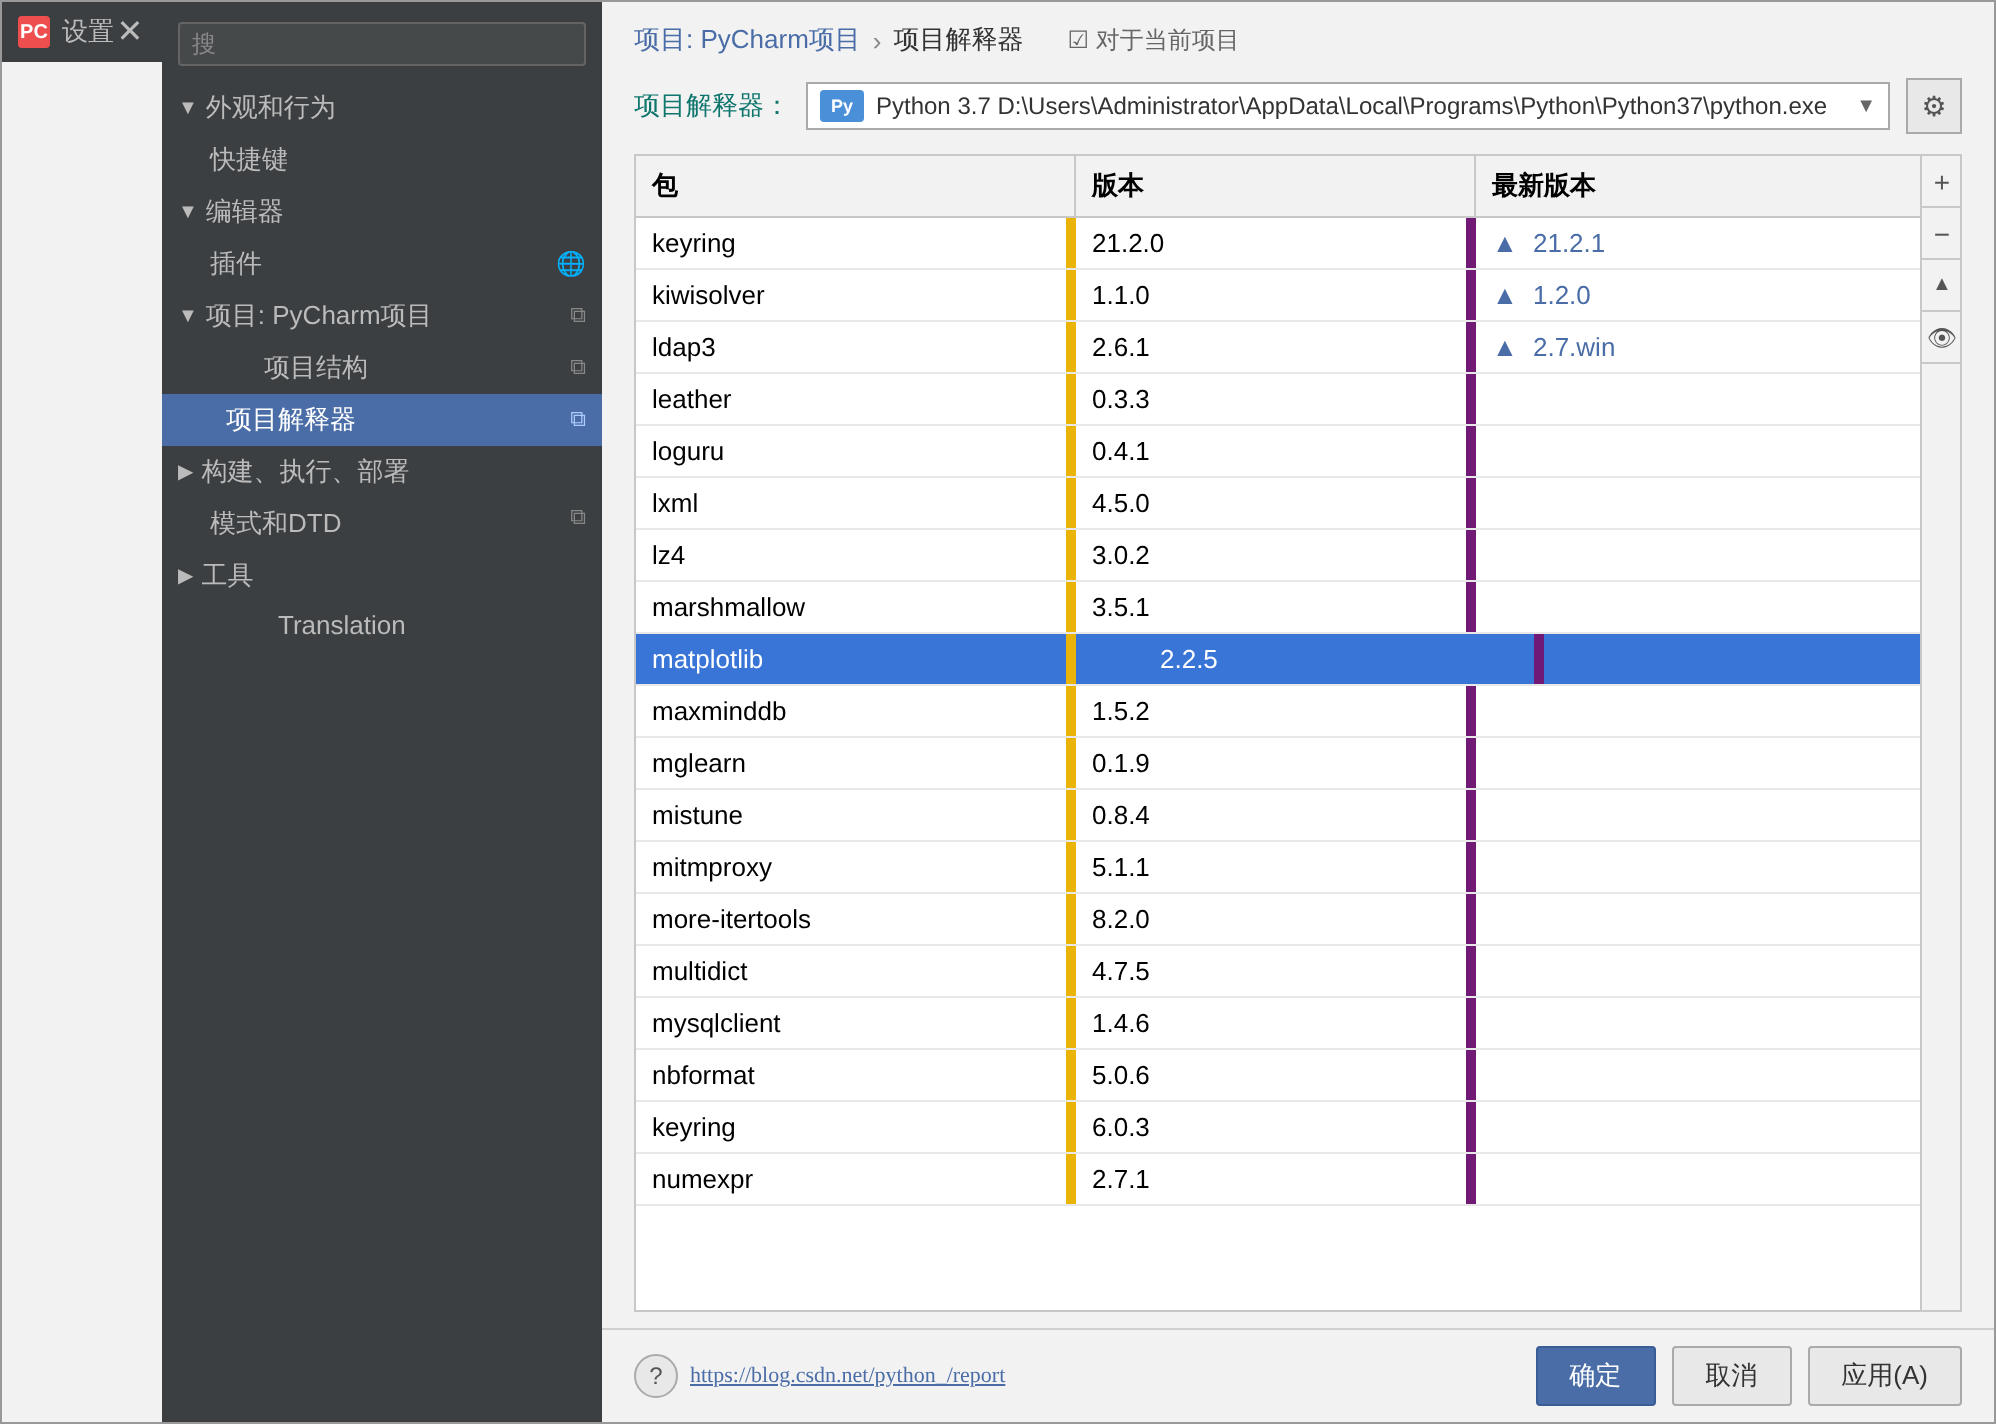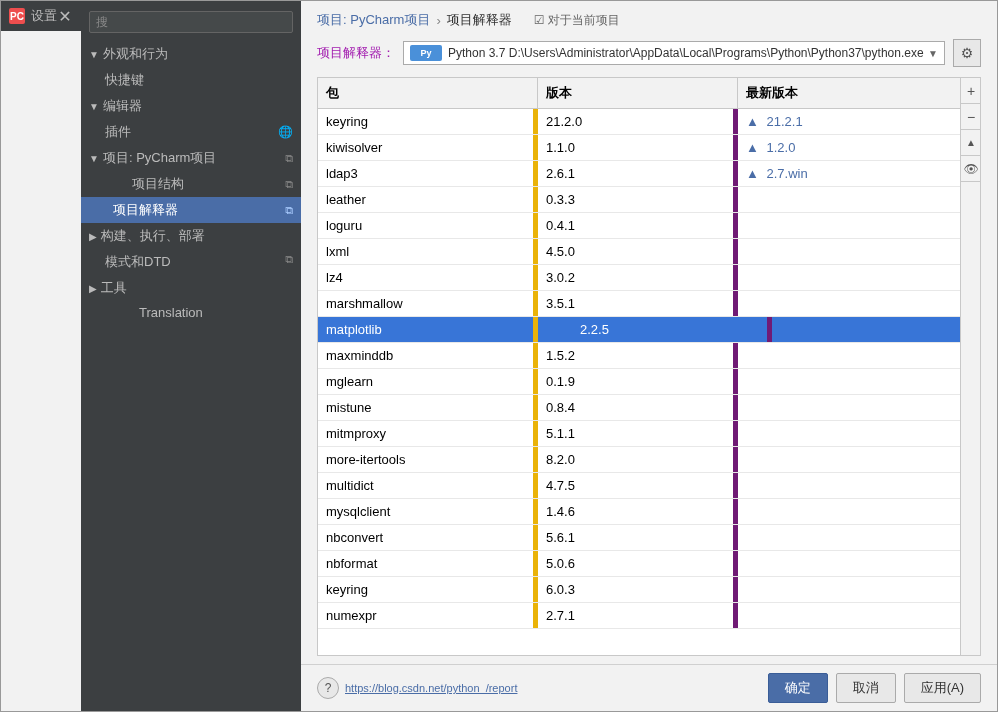"项目解释器：" .interpreter-label { color: #a21caf -> #0f766e }
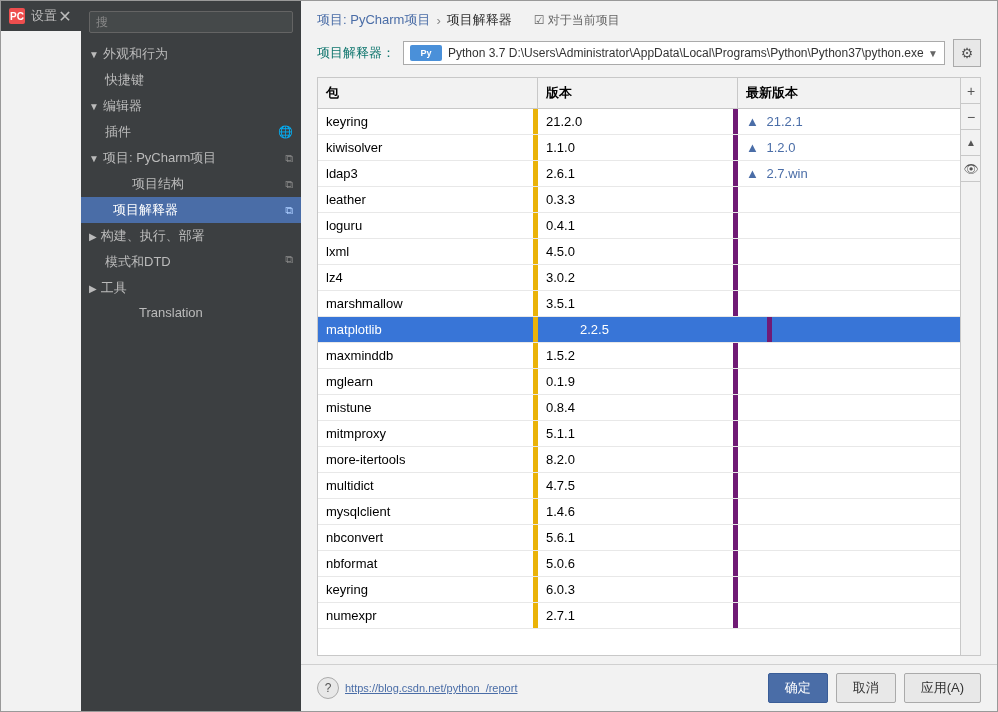"Py" .interpreter-select .py-icon { width: 32px -> 22px }
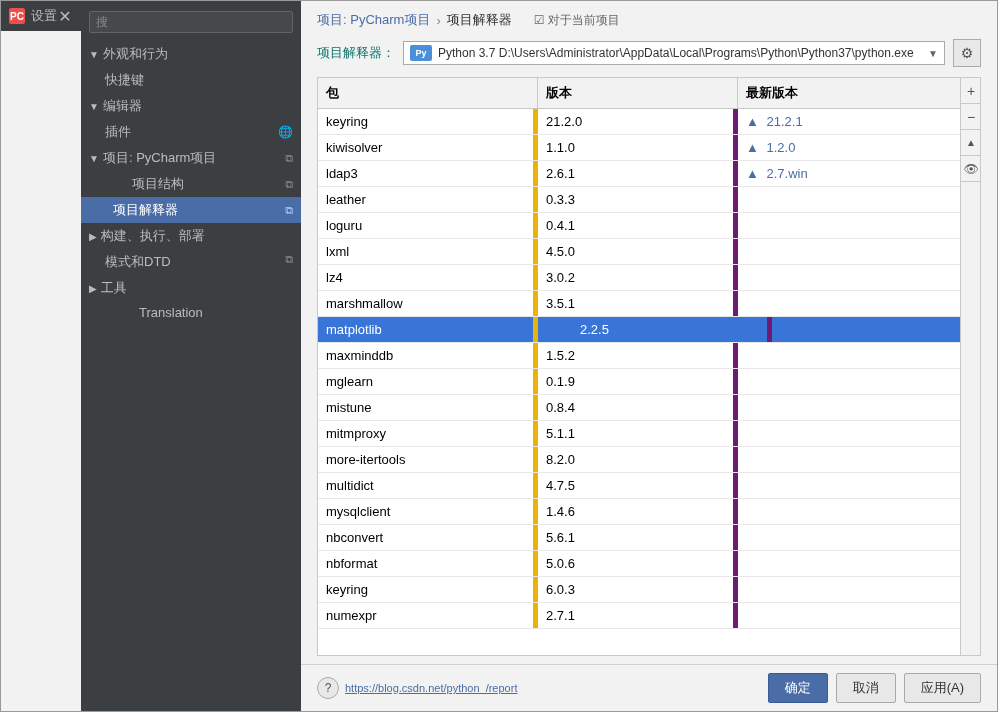"nbconvert" div.table-row { html: <div> <div>nbconvert</div> <div>5.6.1</div> <div></div> </div> -> none }
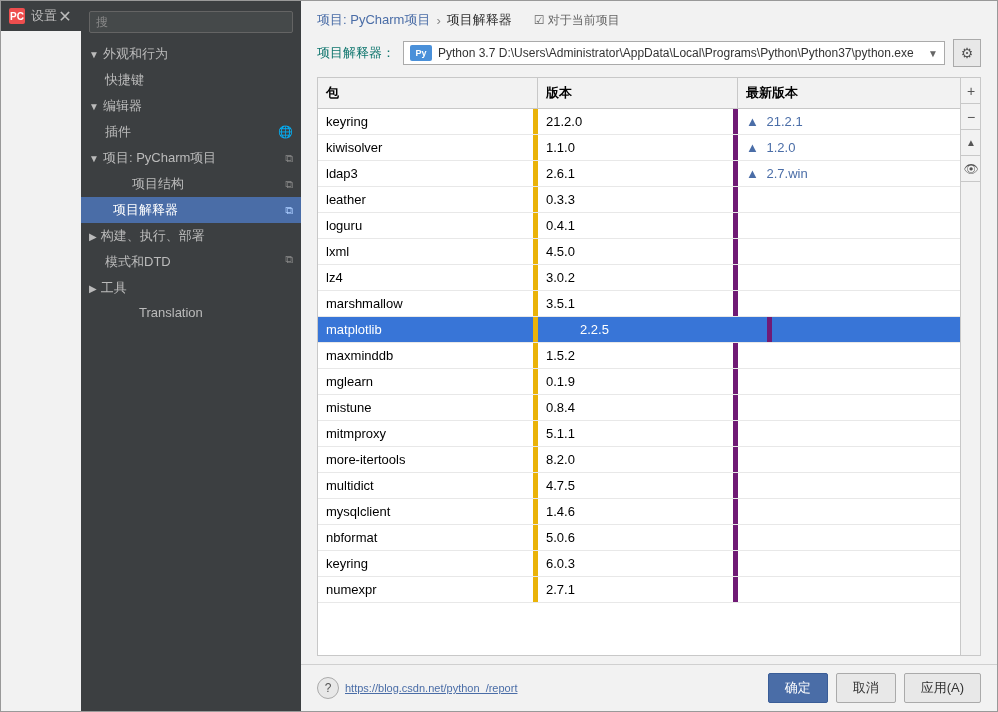"https://blog.csdn.net/python_/report" .watermark { font-family: none -> Liberation Serif, serif }
